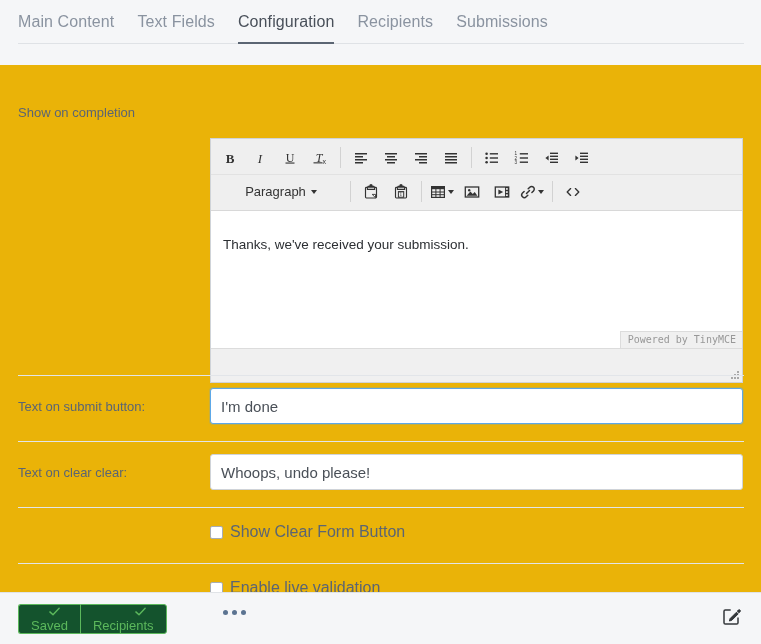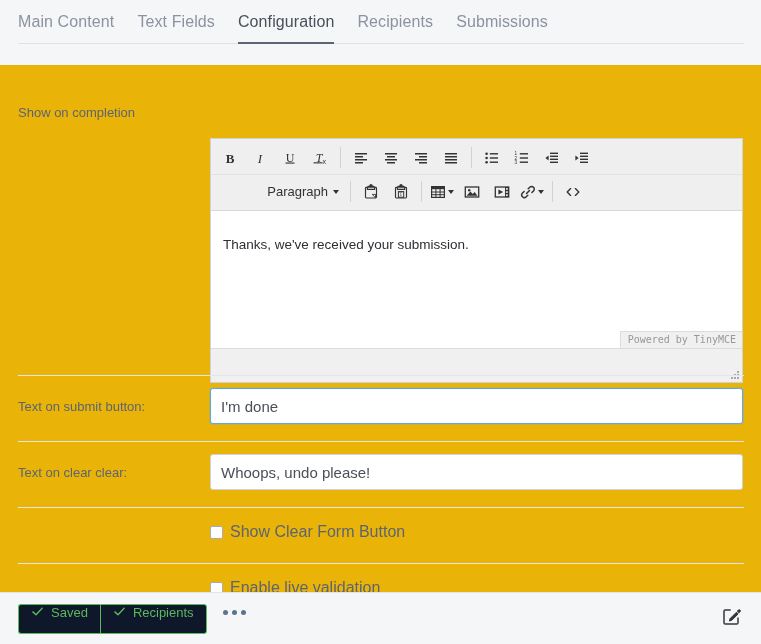"Paragraph" .ed-select { justify-content: flex-end -> center }
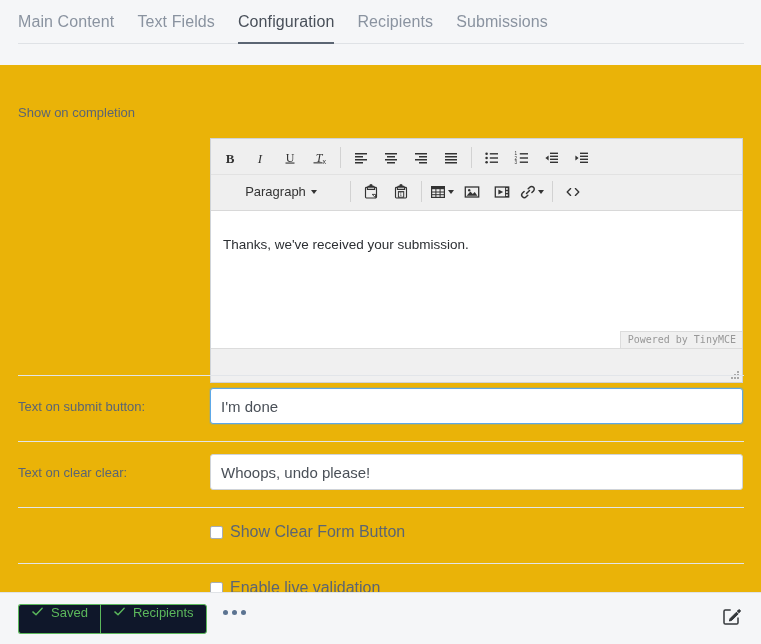"Saved" .gbtn { align-items: flex-start -> flex-end; background: #0f172a -> #14532d; flex-direction: none -> column }
